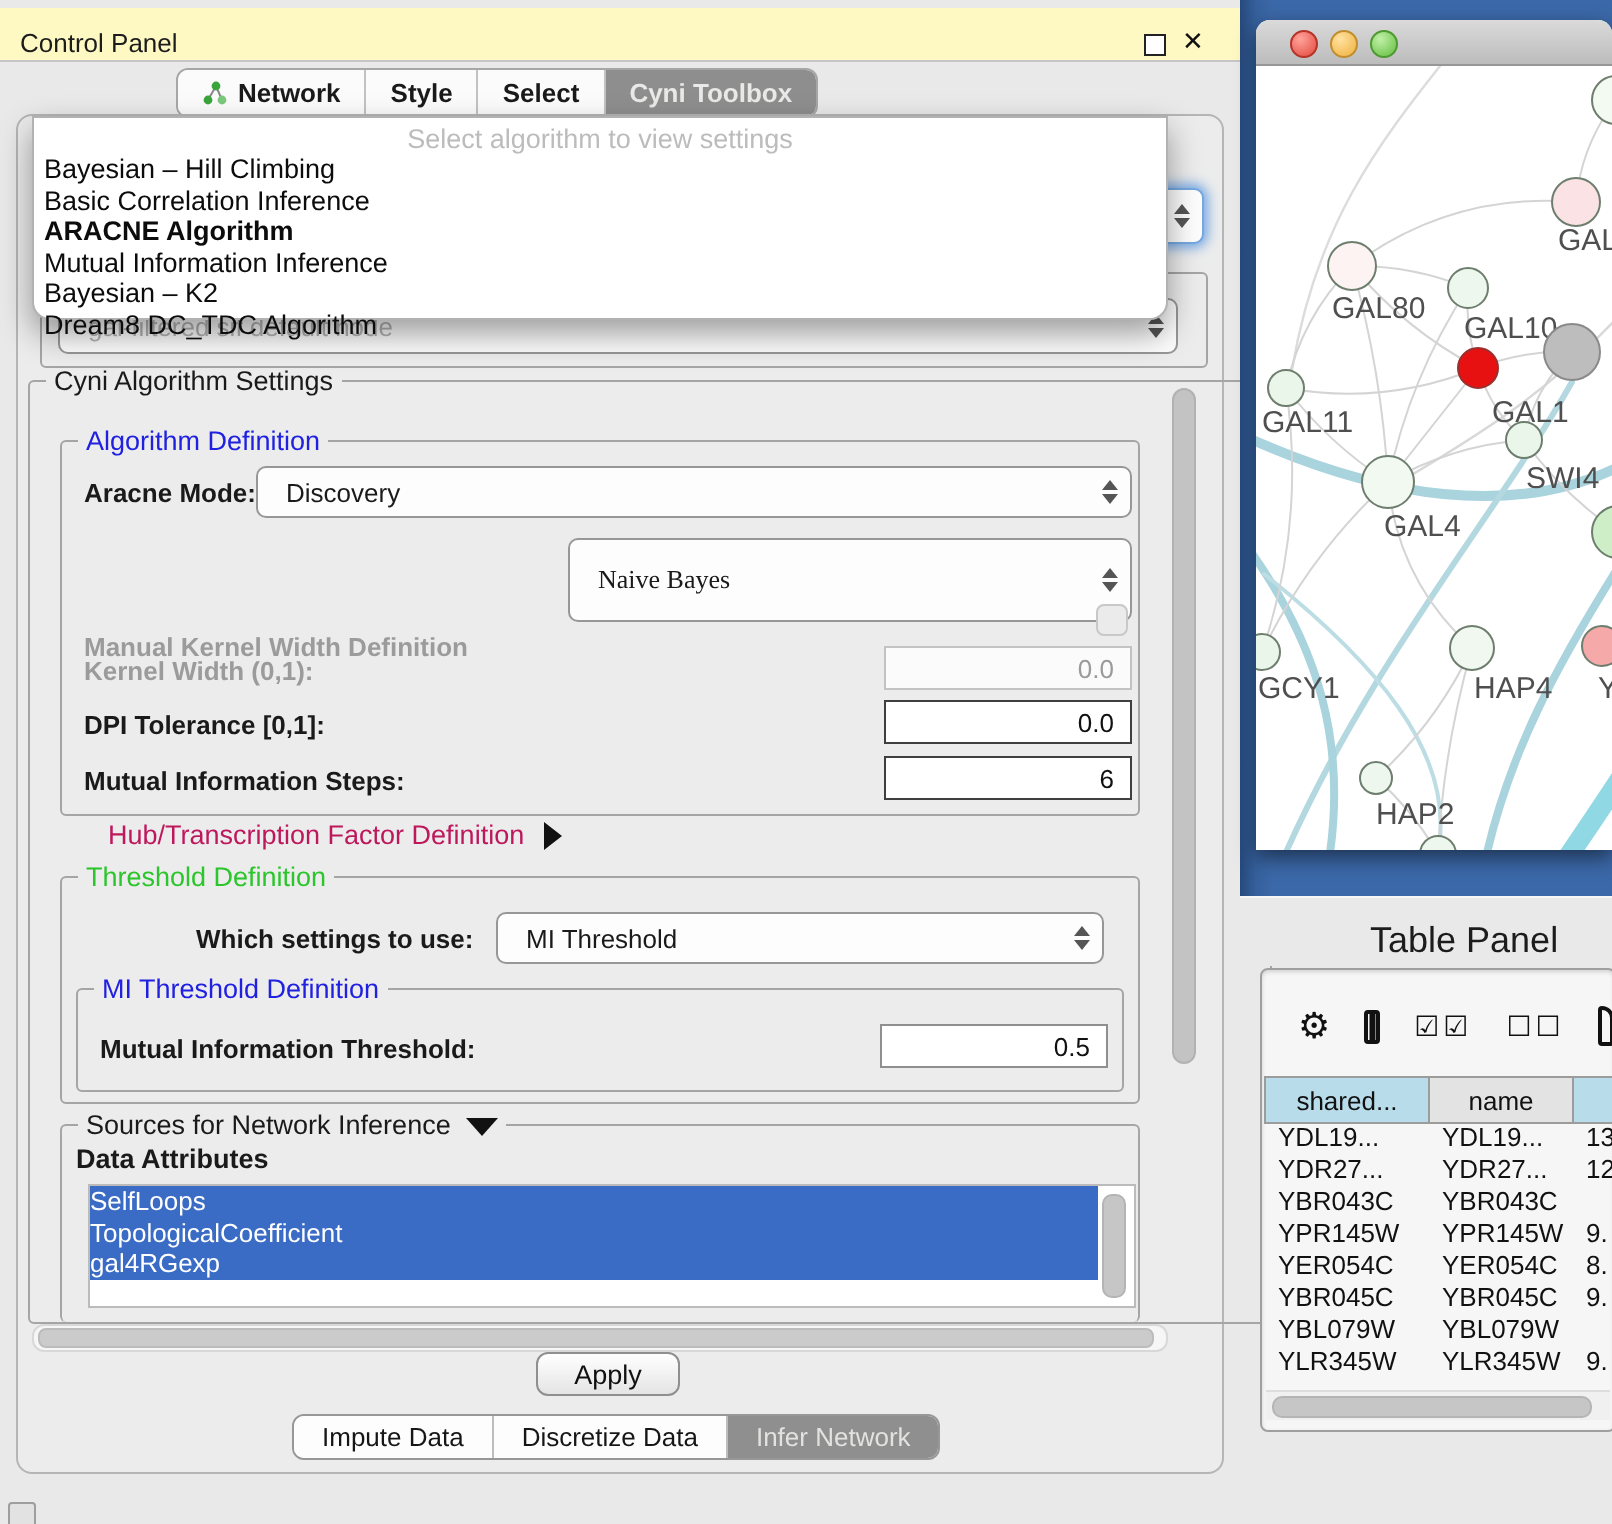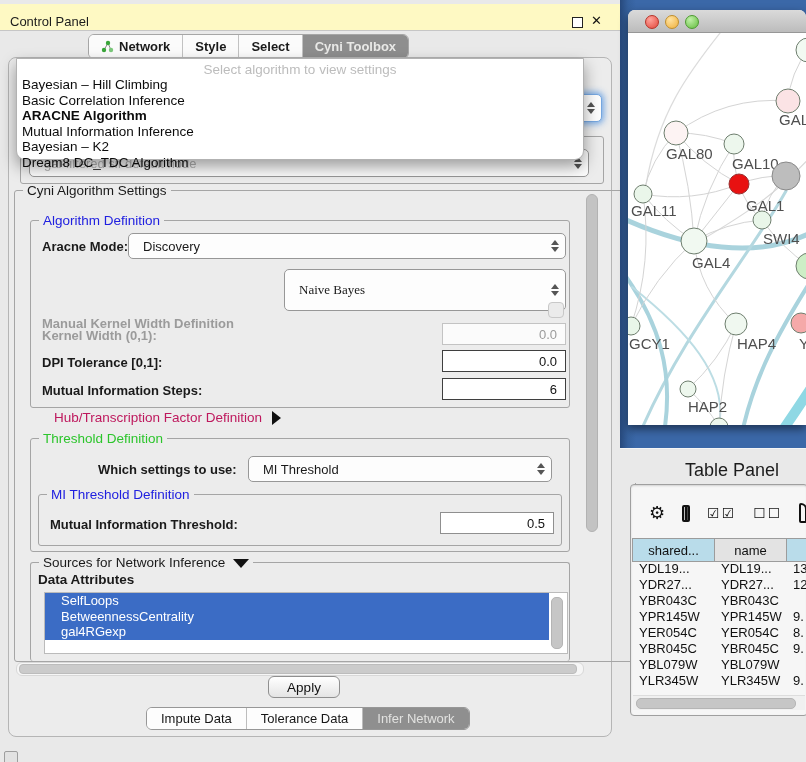"SelfLoops" .attr-item { padding-left: 16px -> 0 }
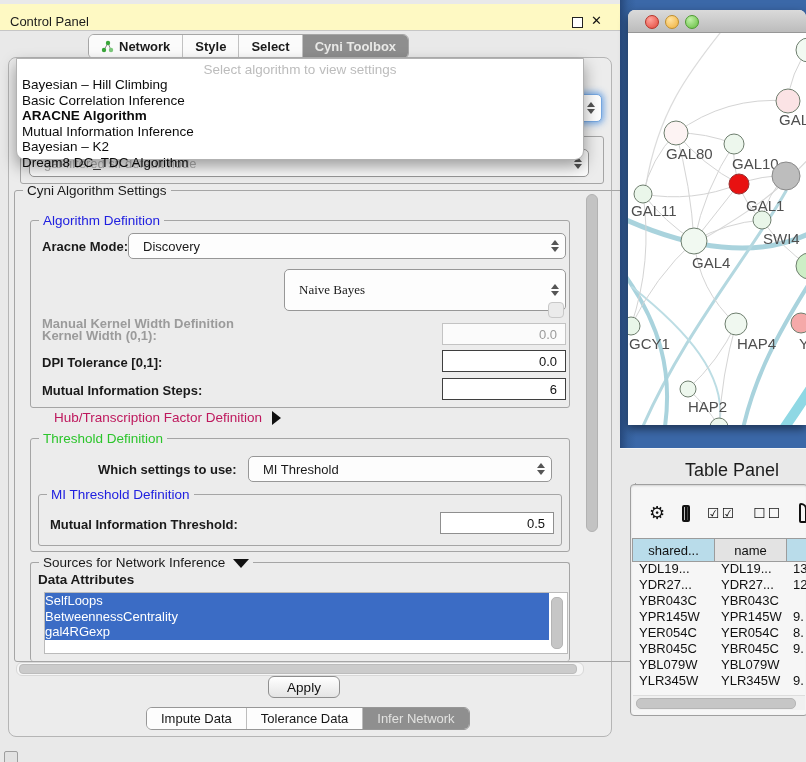"BetweennessCentrality" div.attr-item { text: BetweennessCentrality -> TopologicalCoefficient }
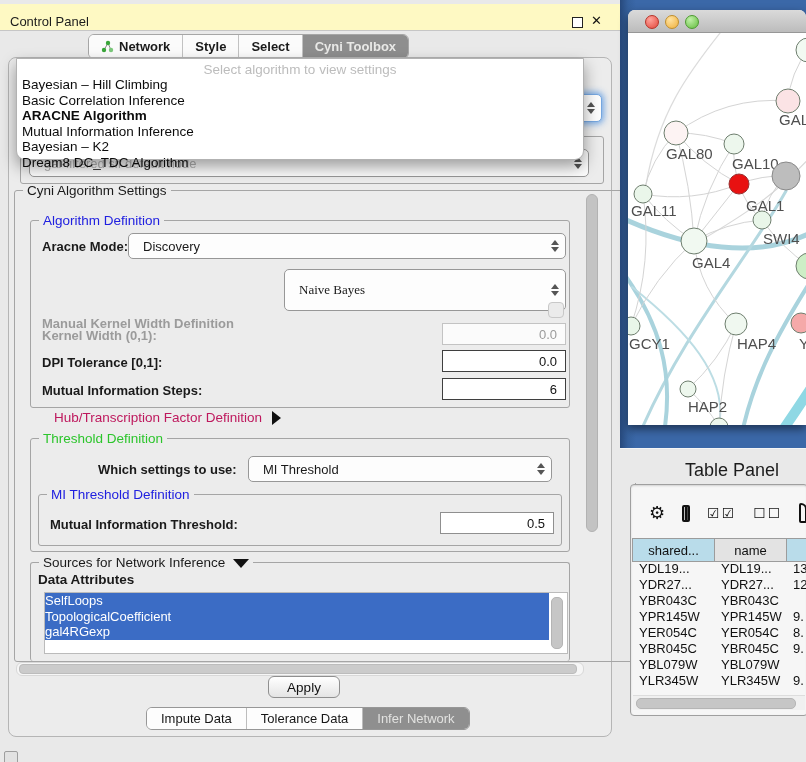"Tolerance Data" div.btab { text: Tolerance -> Discretize }
